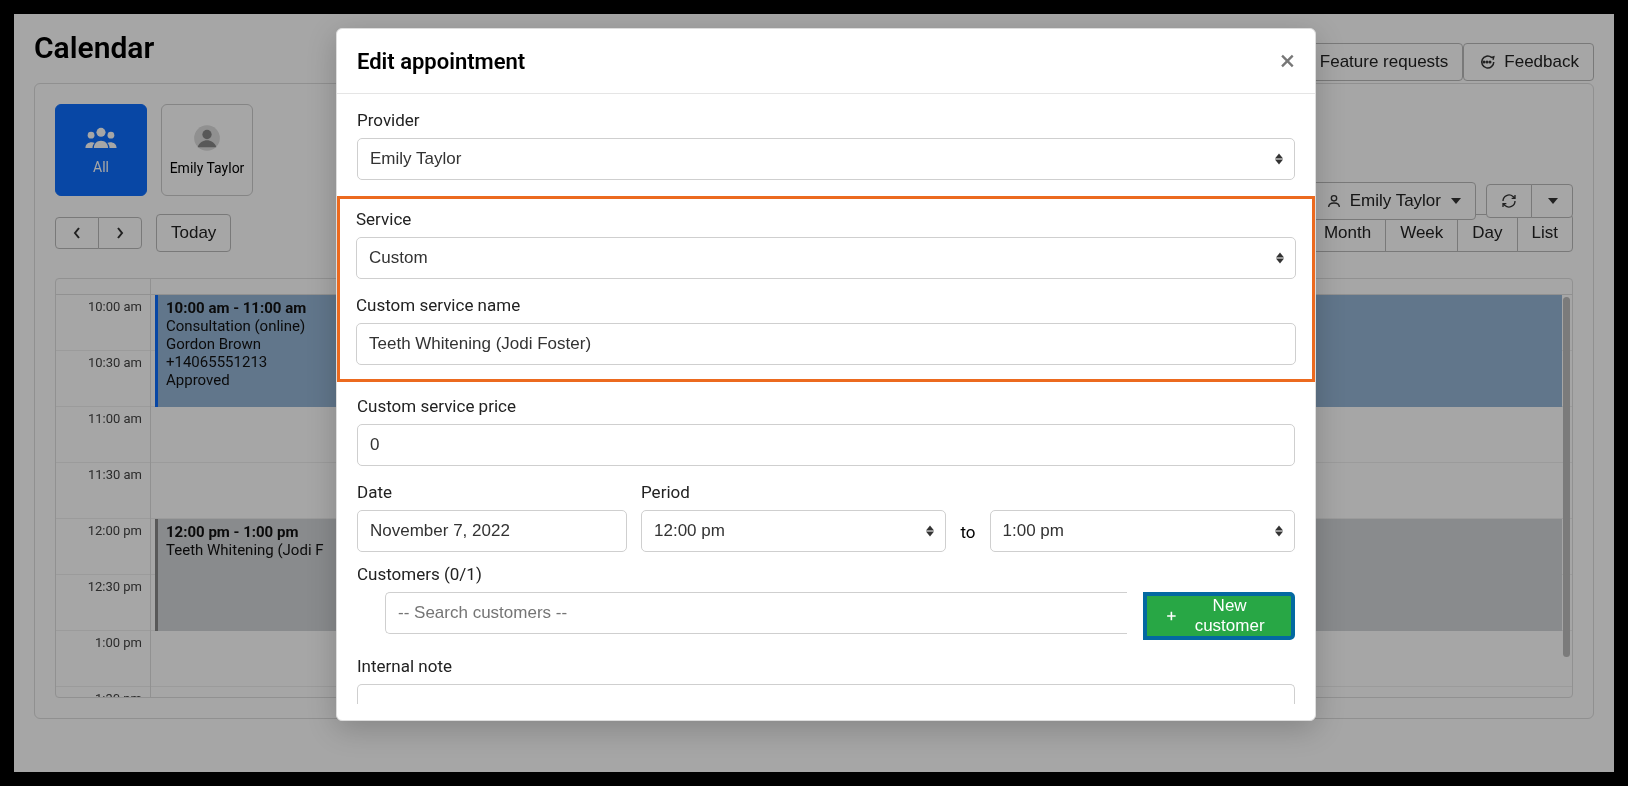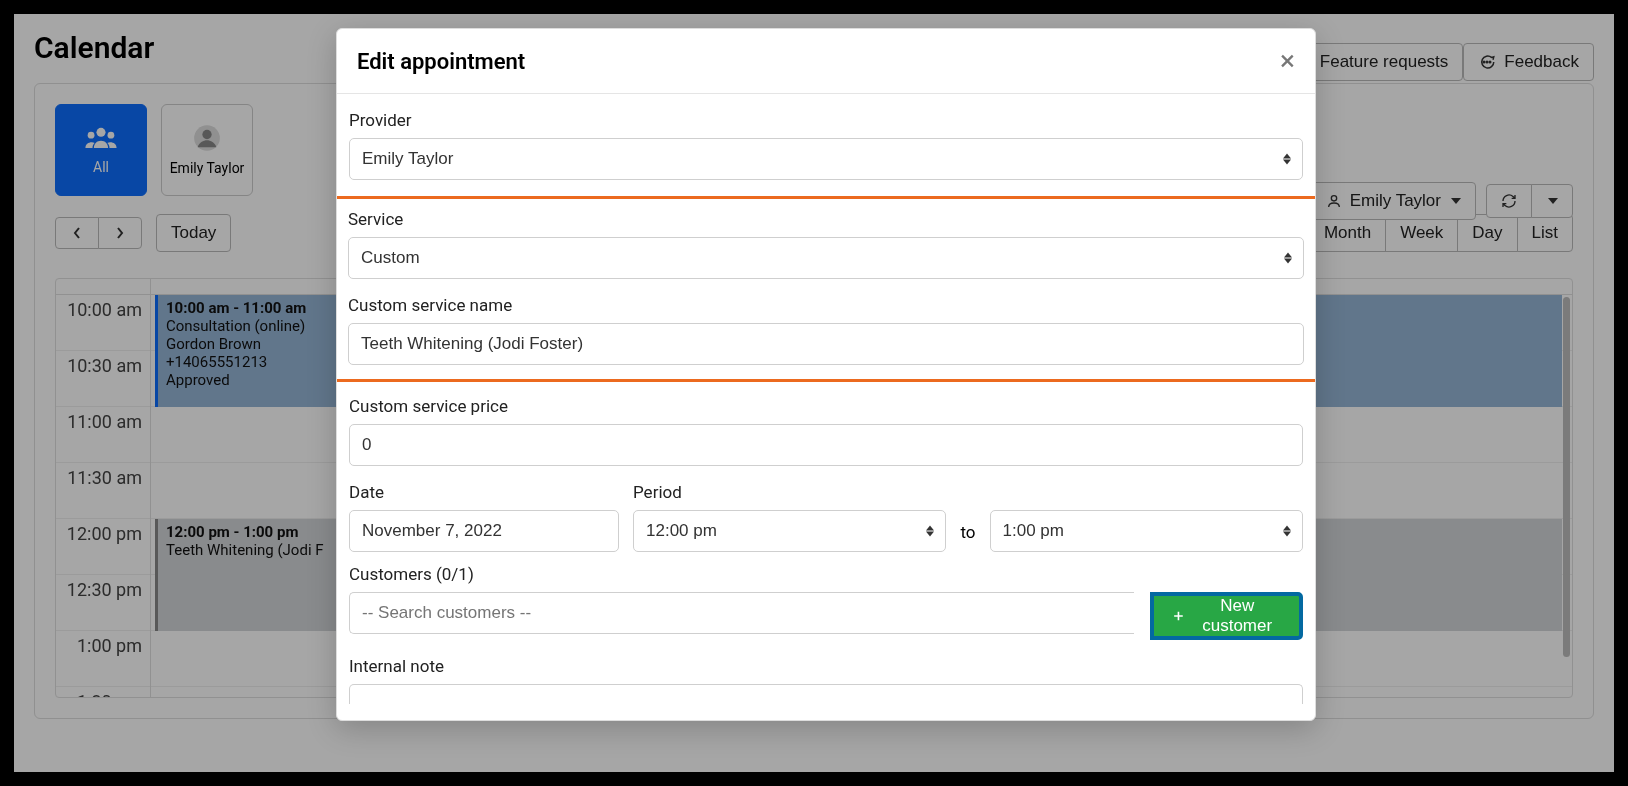"Provider" .modal-body { padding: 16px 12px -> 16px 20px }
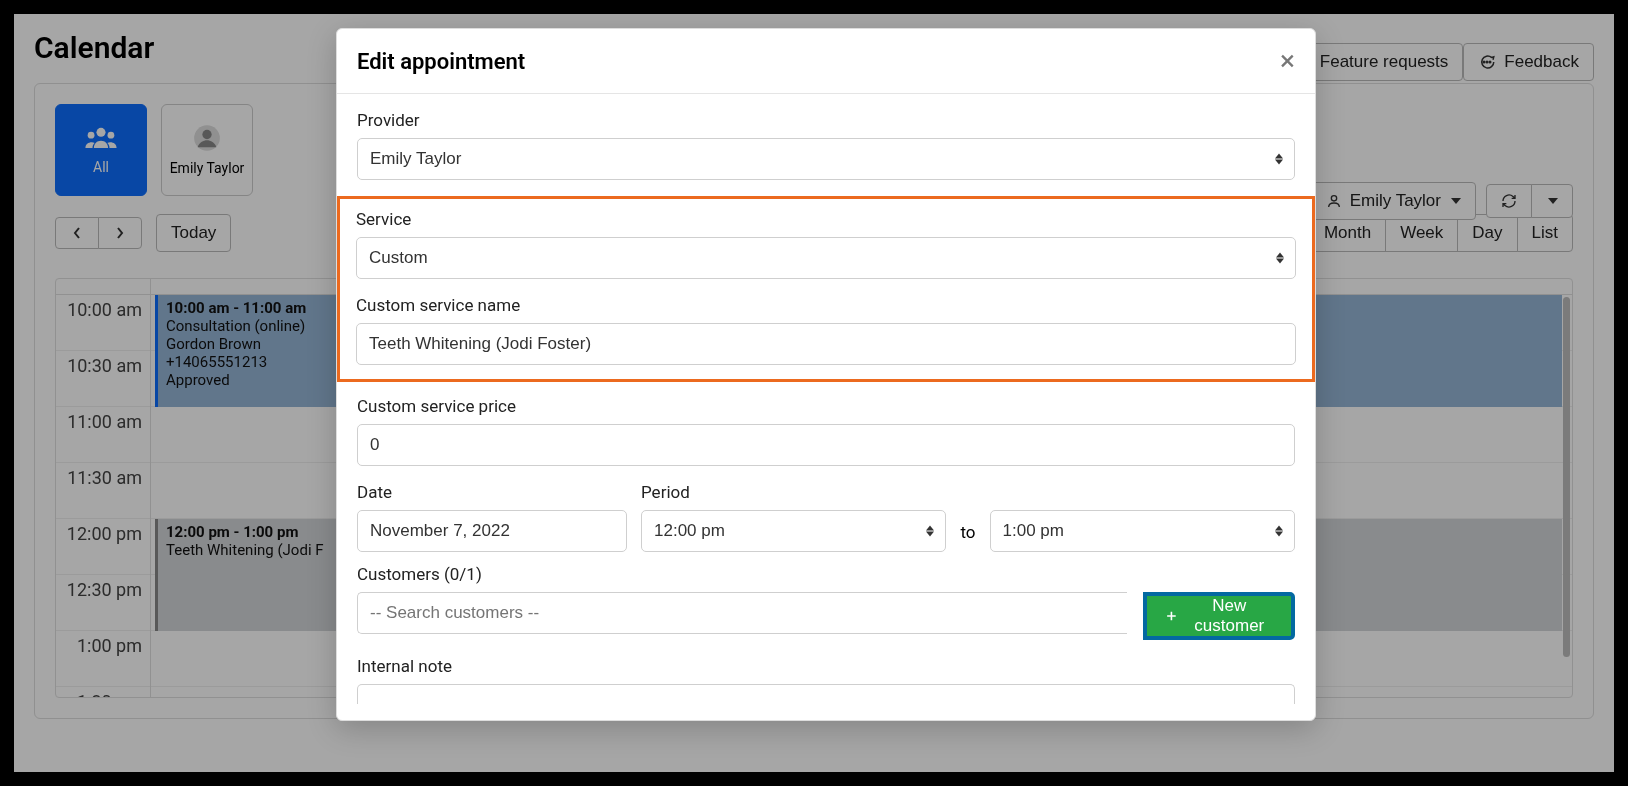"10:00 am" .slot { font-size: 18px -> 13px }
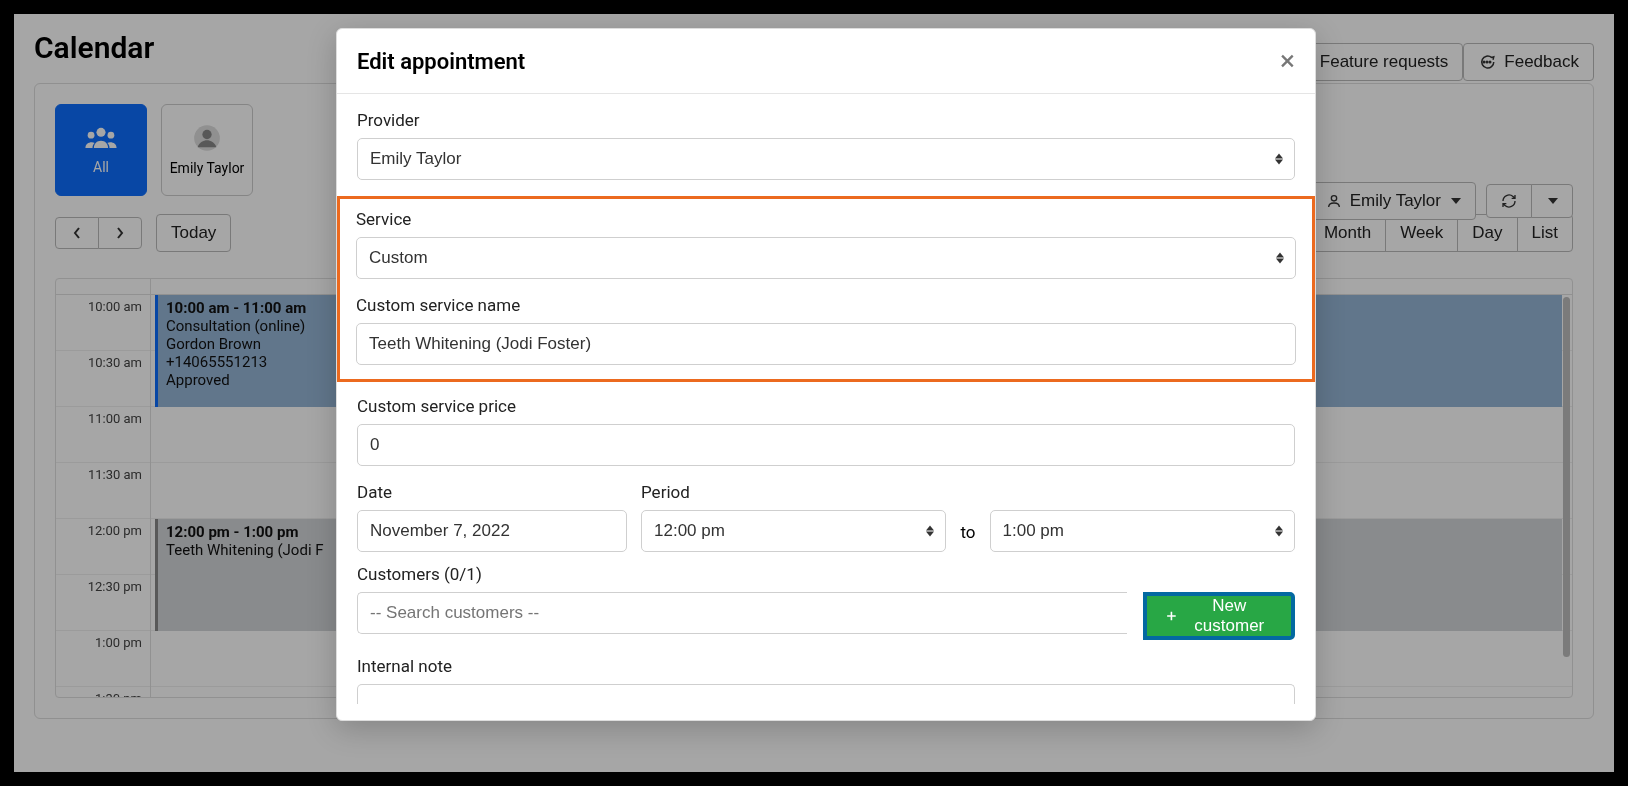"-- Search customers --" .cust-row { margin-left: none -> 28px }
